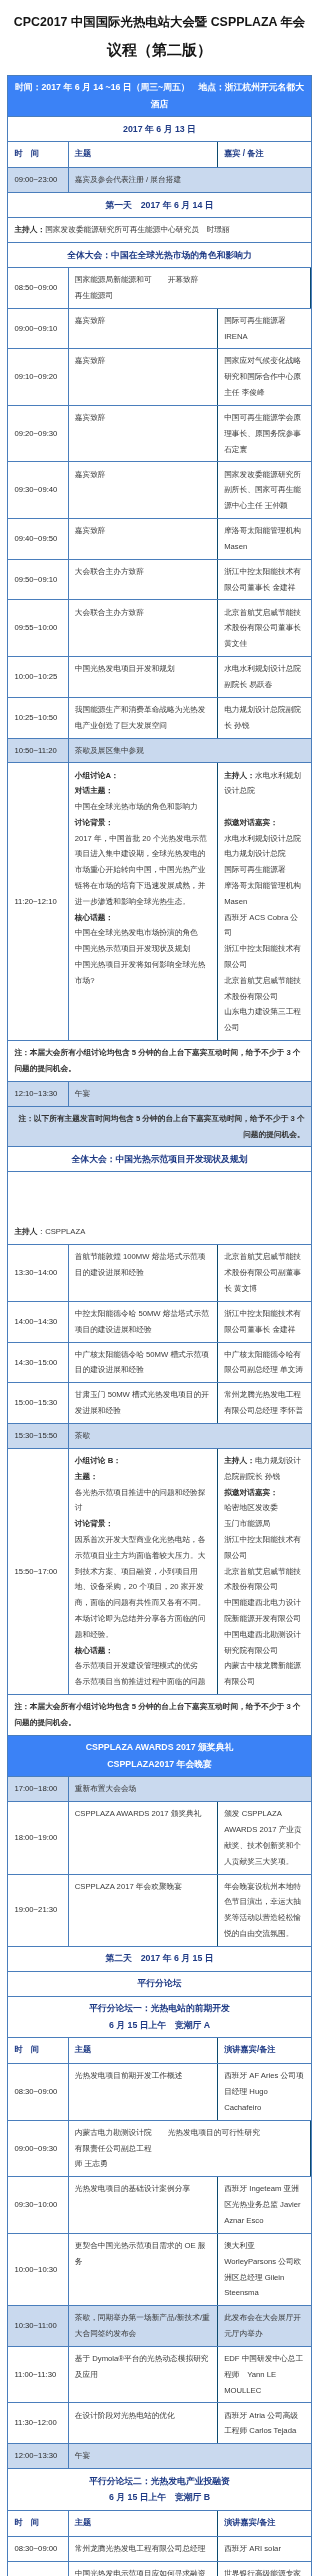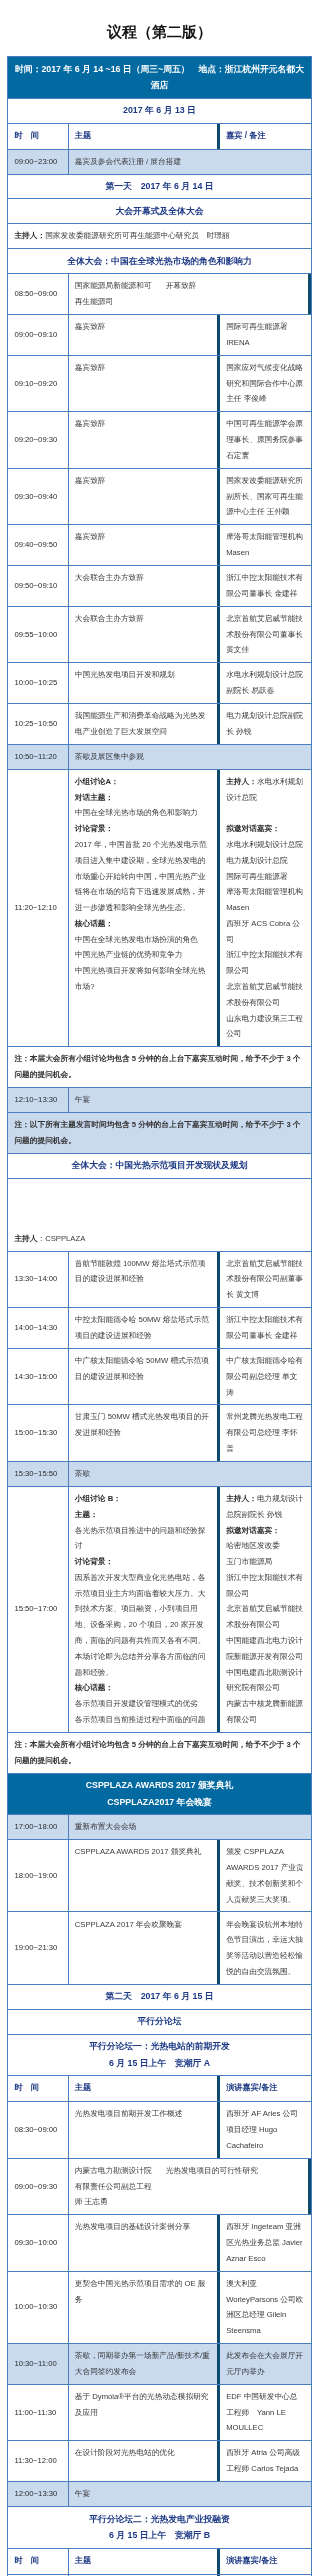"CPC2017 中国国际光热电站大会暨 CSPPLAZA 年会" div.title { html: none -> <div>CPC2017 中国国际光热电站大会暨 CSPPLAZA 年会</div> }
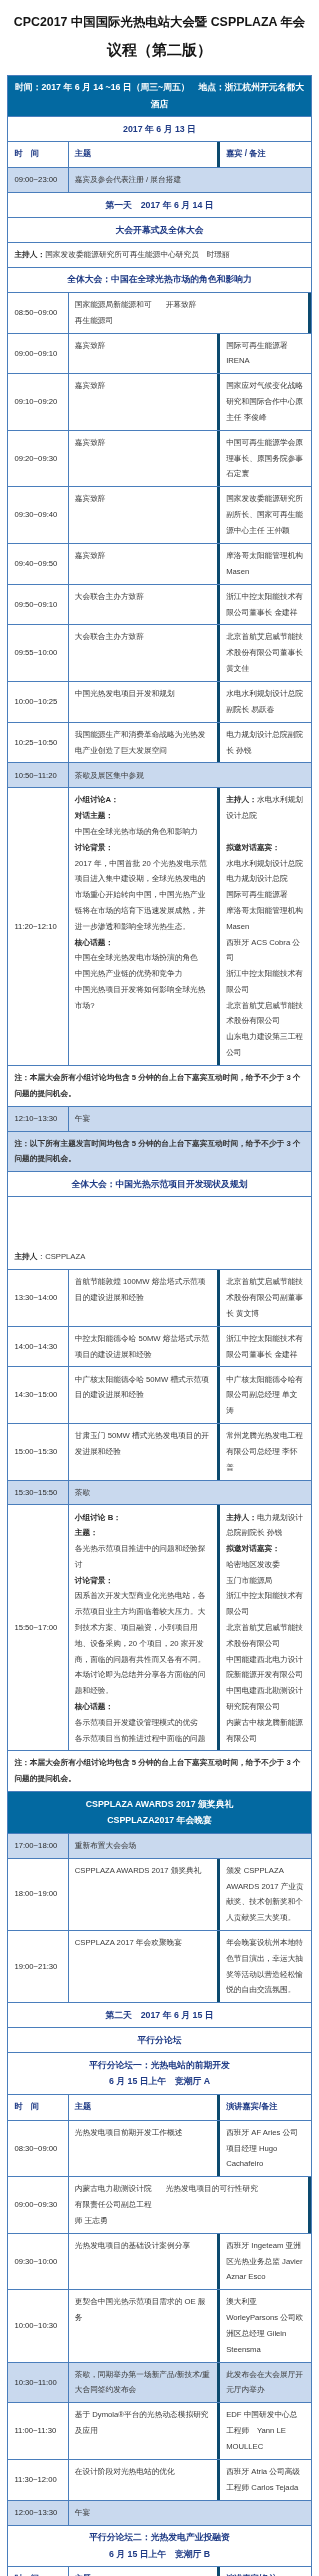"时间：2017 年 6 月 14" .banner { background: #0369a1 -> #3b82f6 }
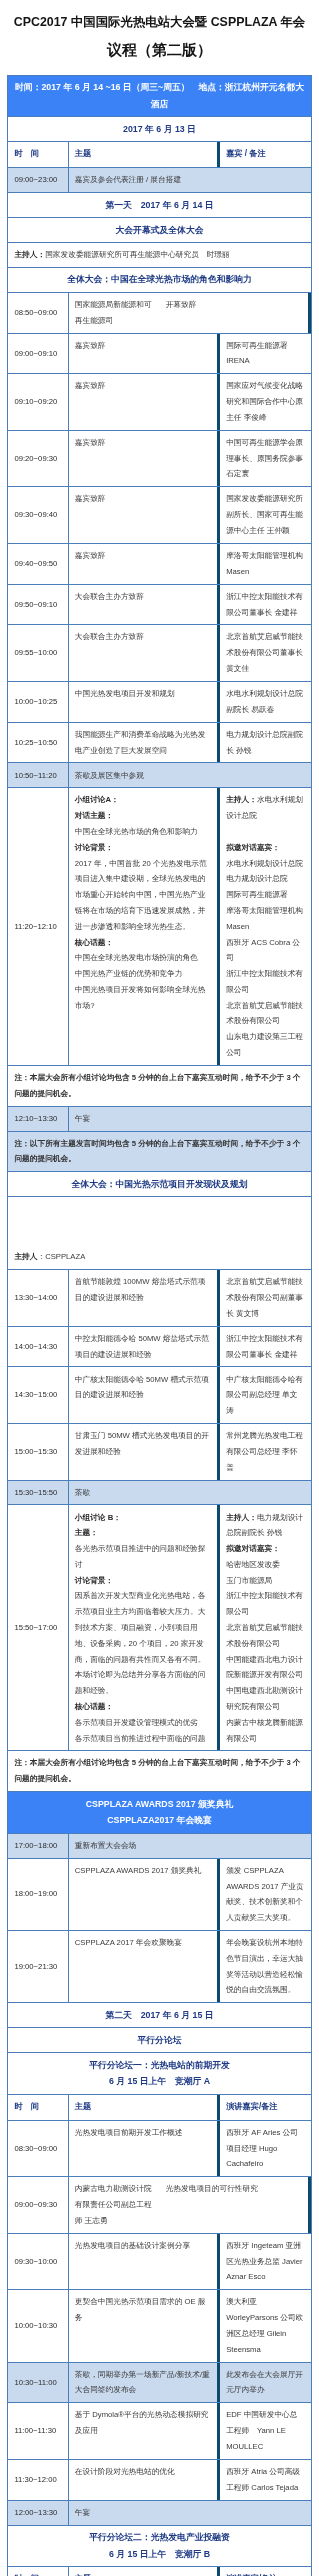"主题" .topic-cell { border-right: 3px solid #0c4a6e -> 1px solid #0c4a6e }
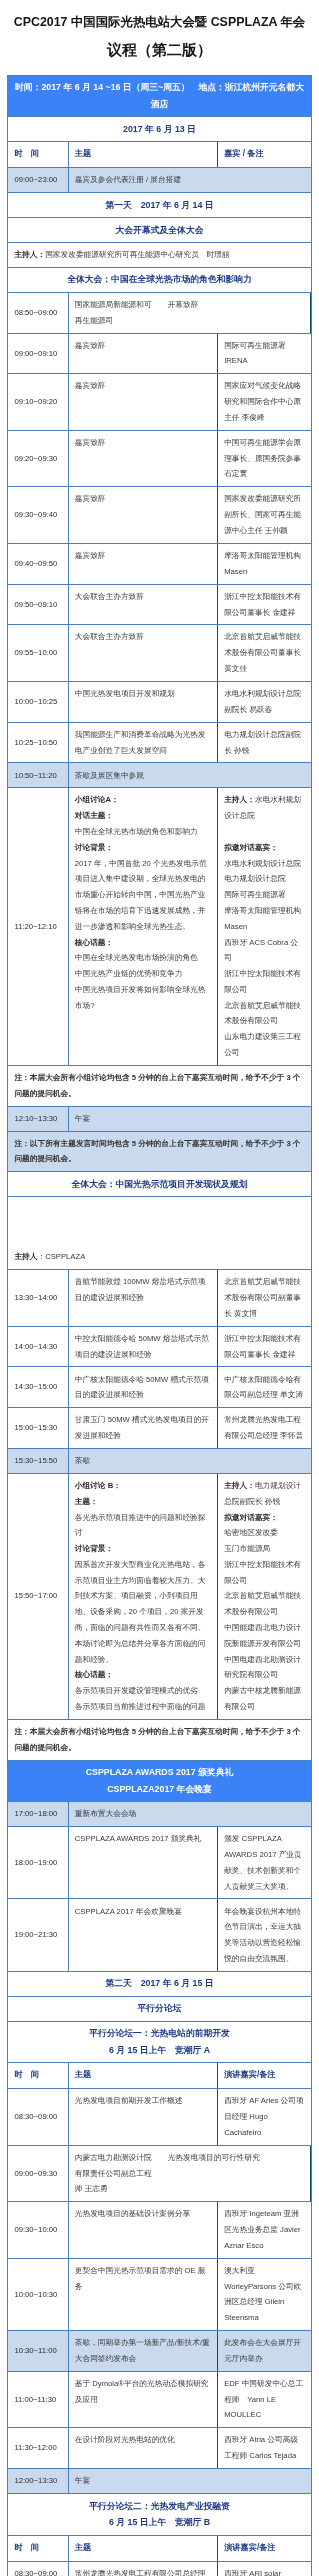"大会开幕式及全体大会" div.tr { html: <div> <div><span>大会开幕式及全体大会</span></div> </div> -> none }
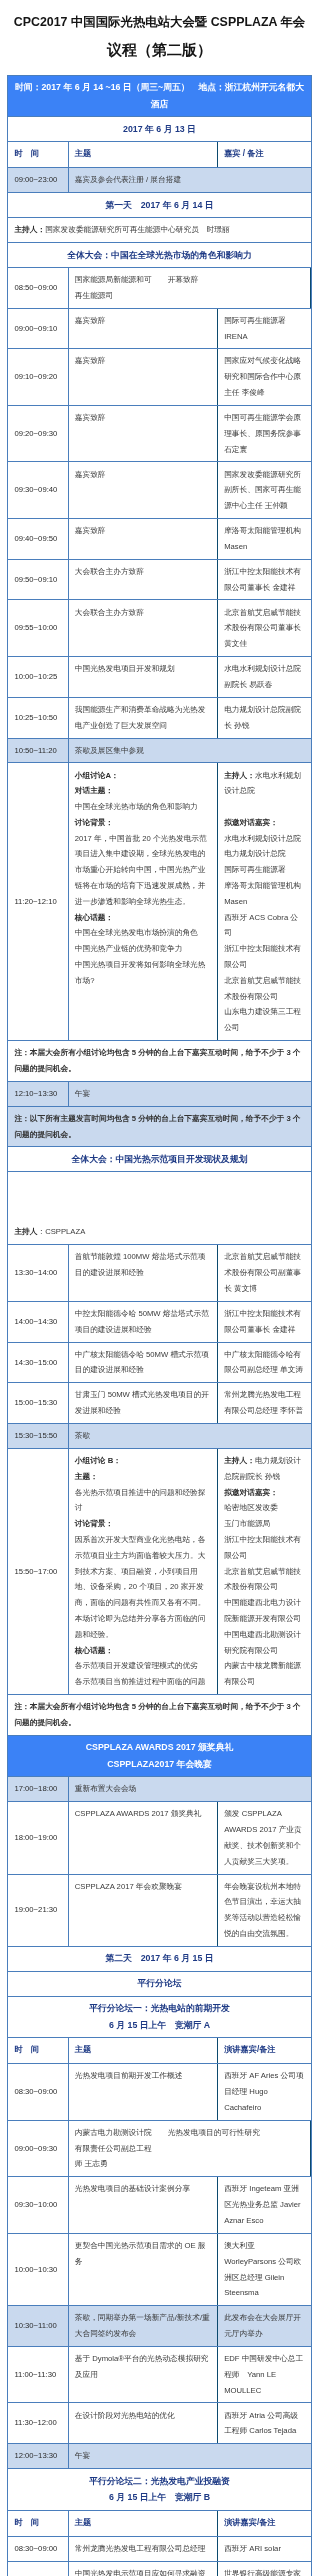"中国光热产业链的优势和竞争力" span { text: 产业链的优势和竞争力 -> 示范项目开发现状及规划 }
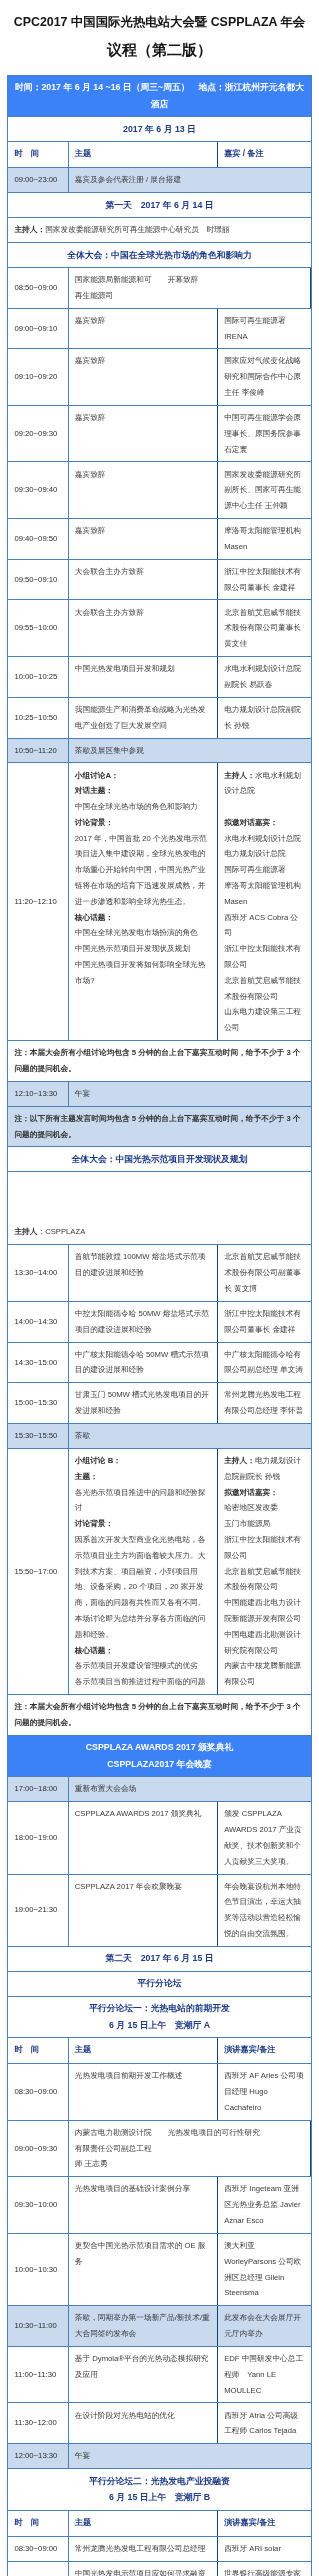"注：以下所有主题发言时间均包含 5 分钟的台上台下嘉宾互动时间，给予不少于 3" div.cell { text-align: left -> right }
